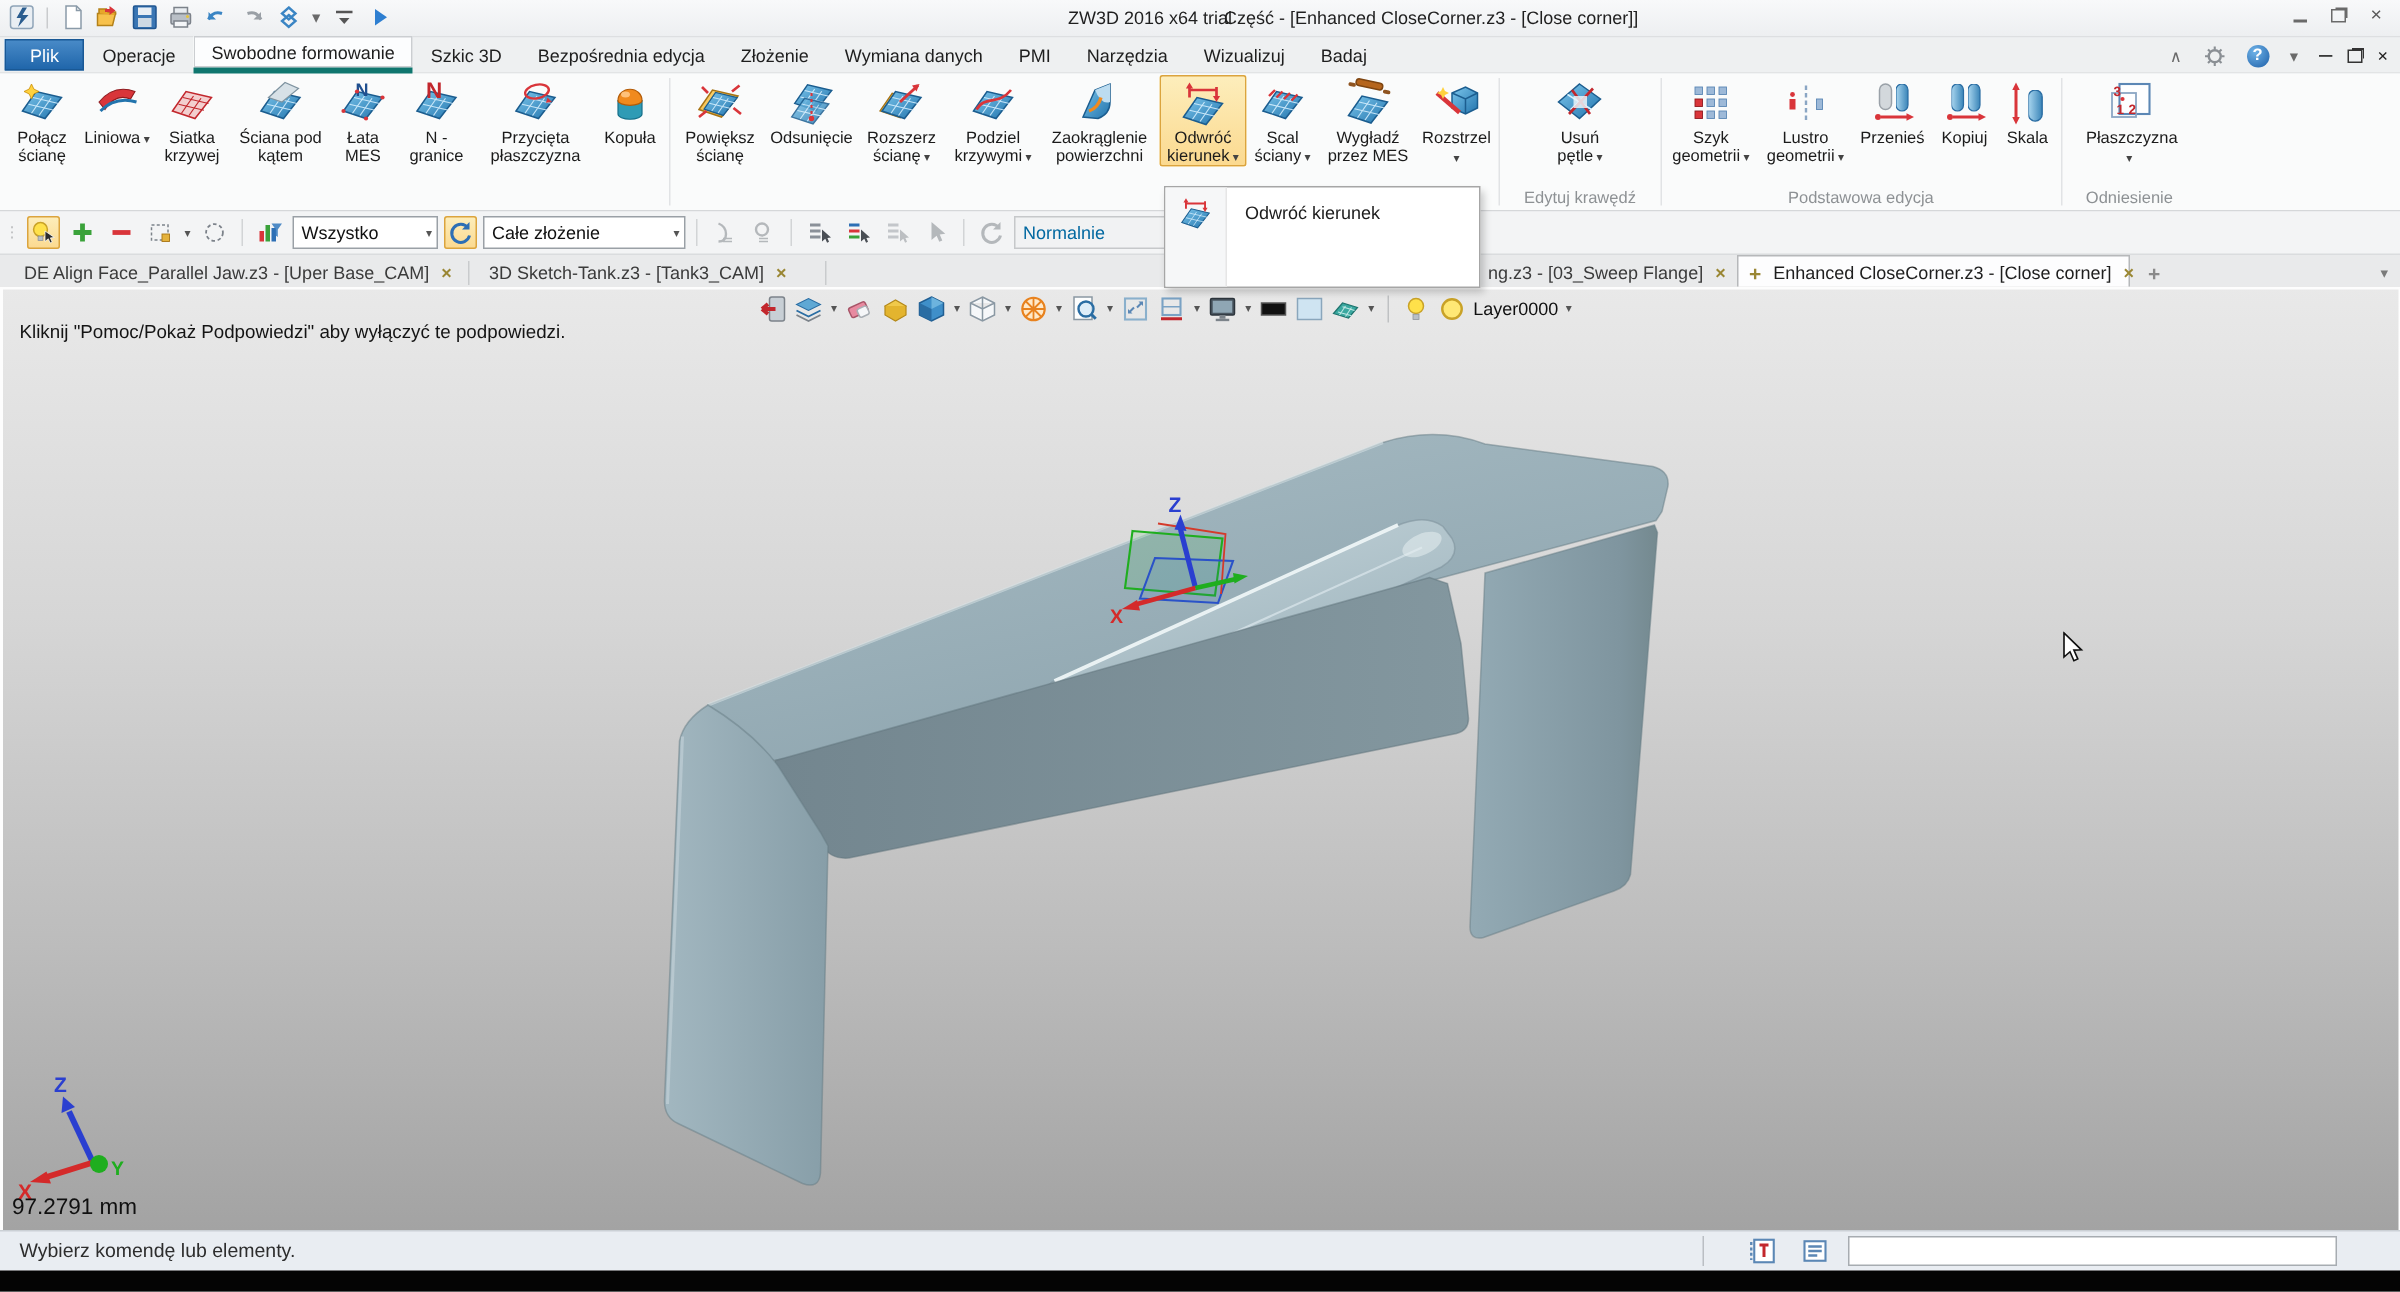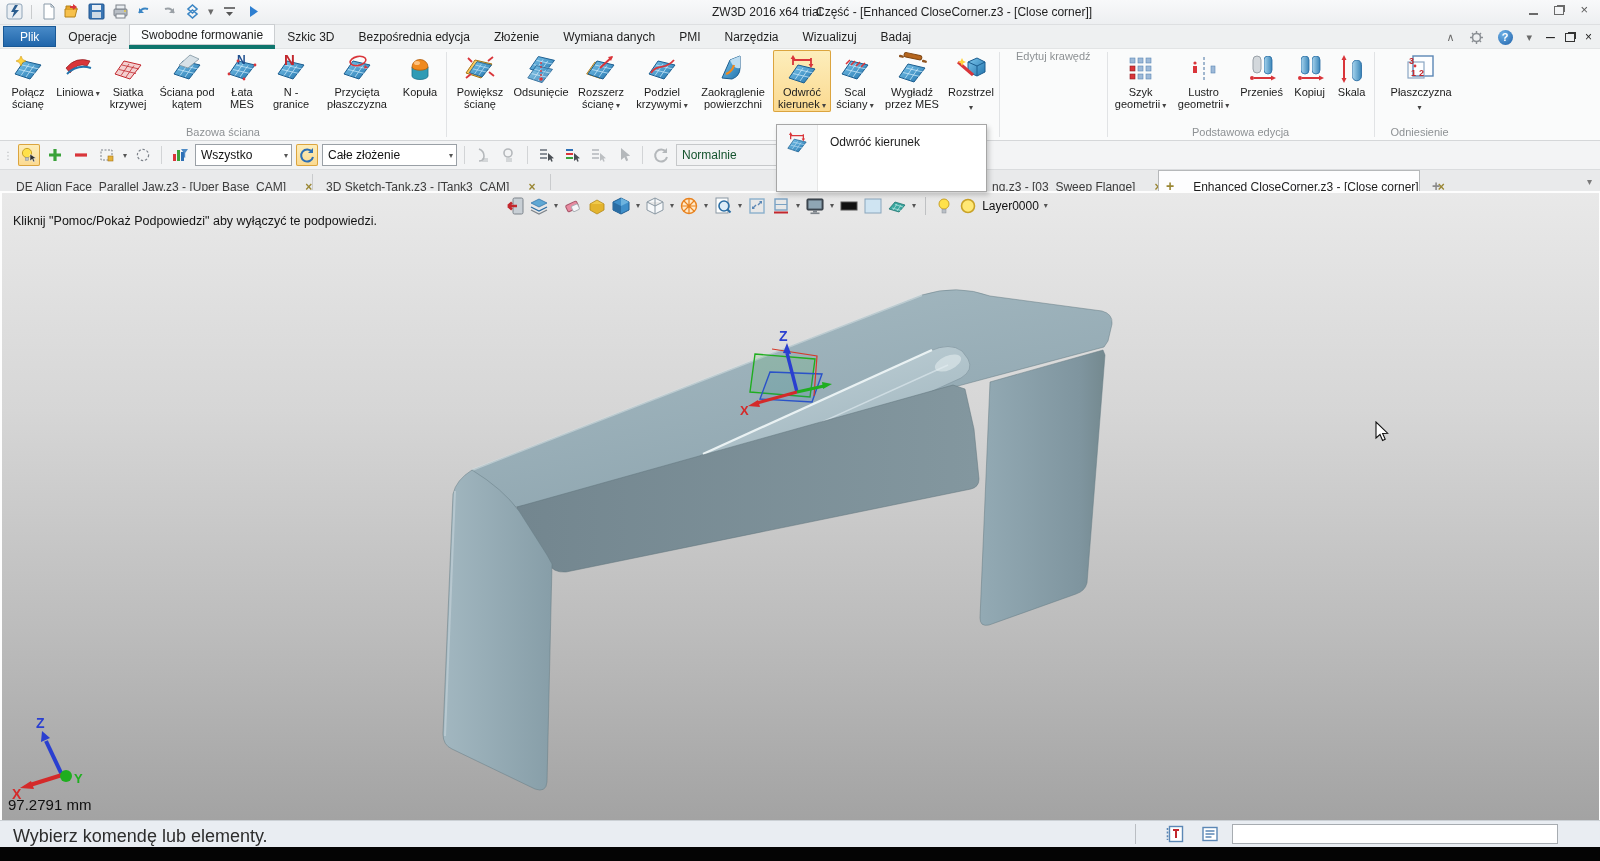"Usuń pętle" div.rbtns { html: none -> <div> <div> <svg> <path></path> <path></path> <path></path> <rect></rect> </svg> <span>Usuń pętle</span> </div> </div> }
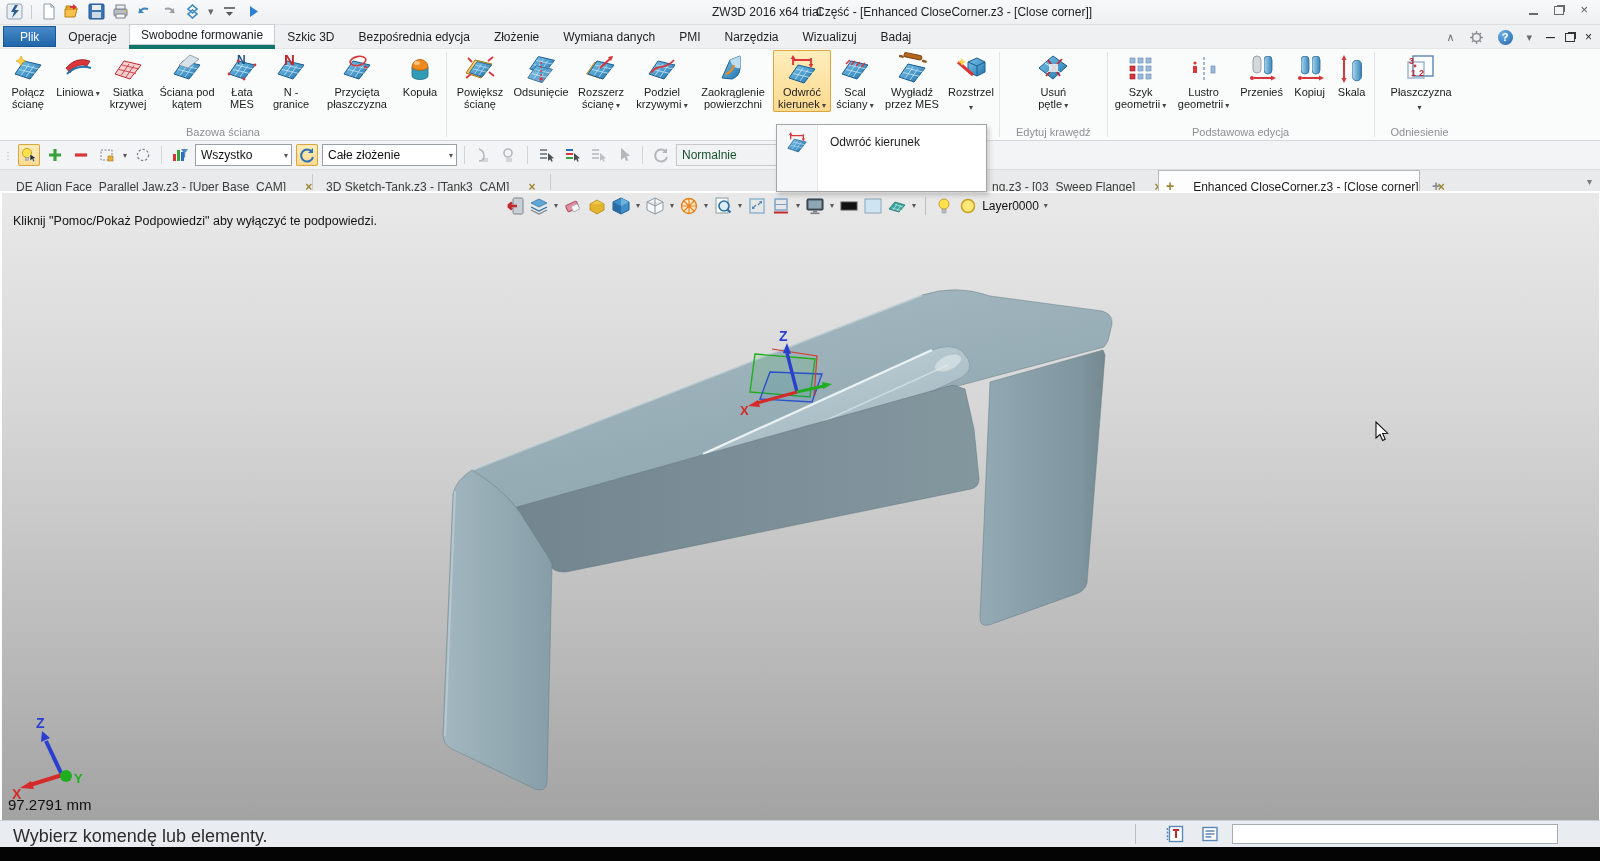"Bazowa ściana" div.glabel { html: <div>Bazowa ściana</div> -> none }
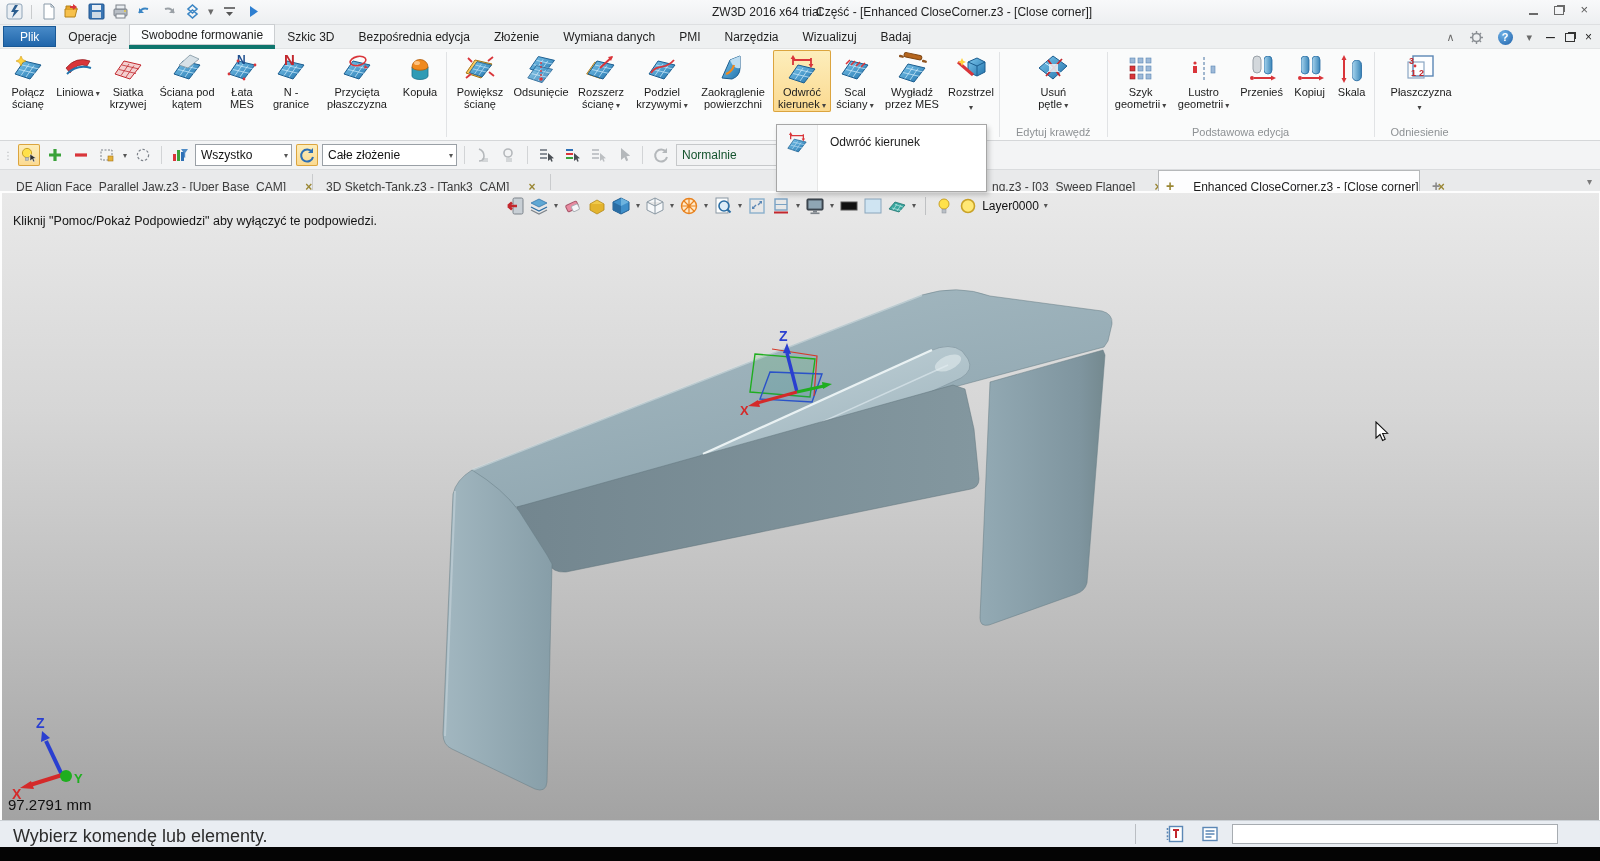"Normalnie" .combo.disabled { color: #14532d -> #0369a1 }
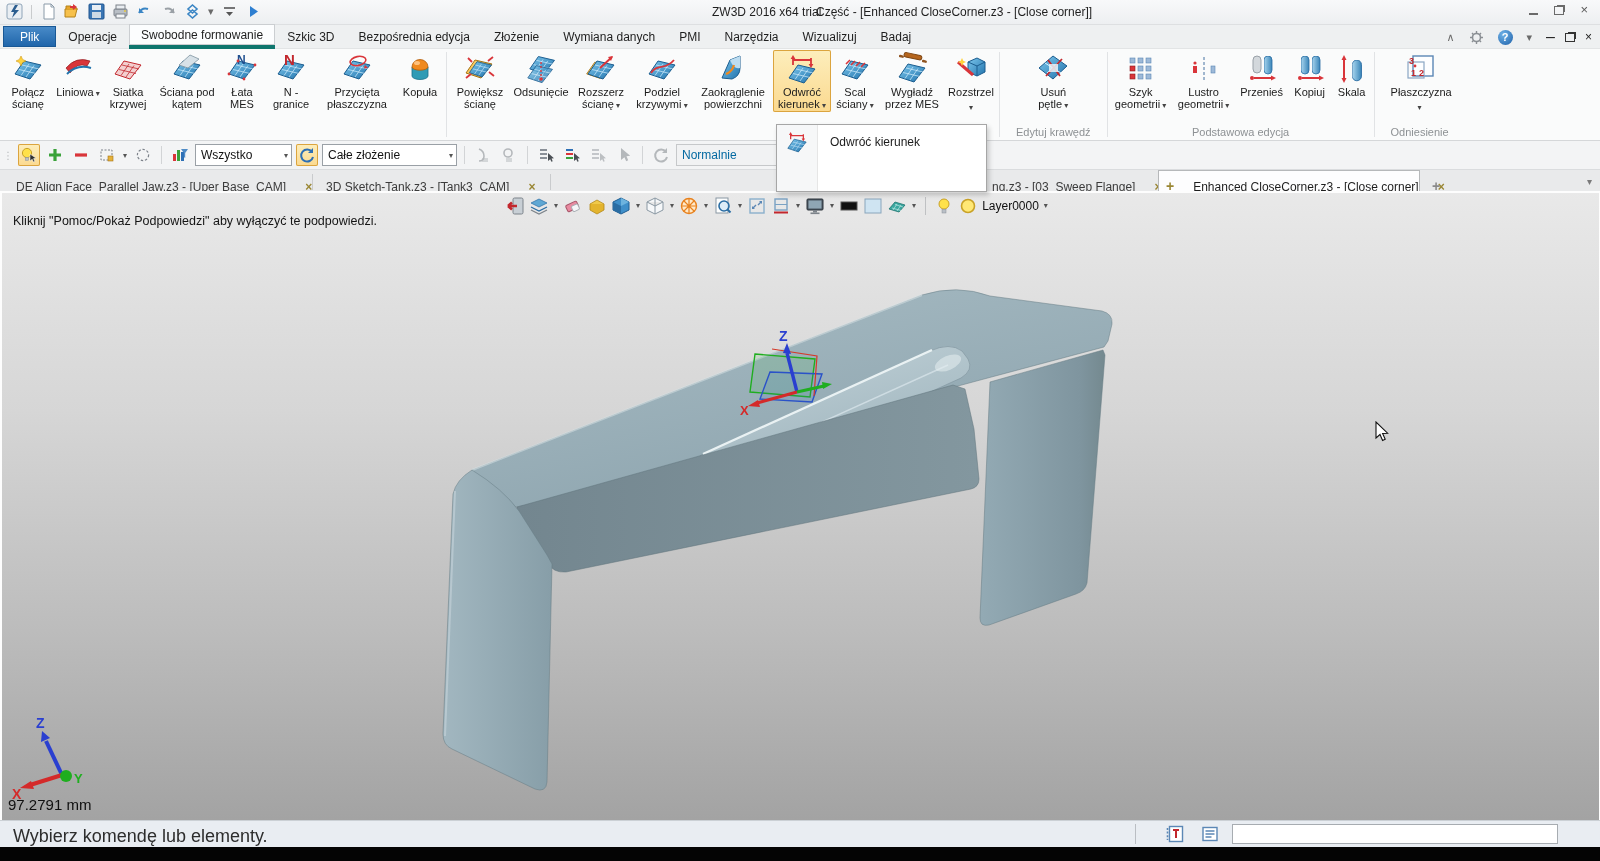"DE Align Face_Parallel Jaw.z3 -" .dtab { align-items: flex-end -> center; gap: 19px -> 8px }
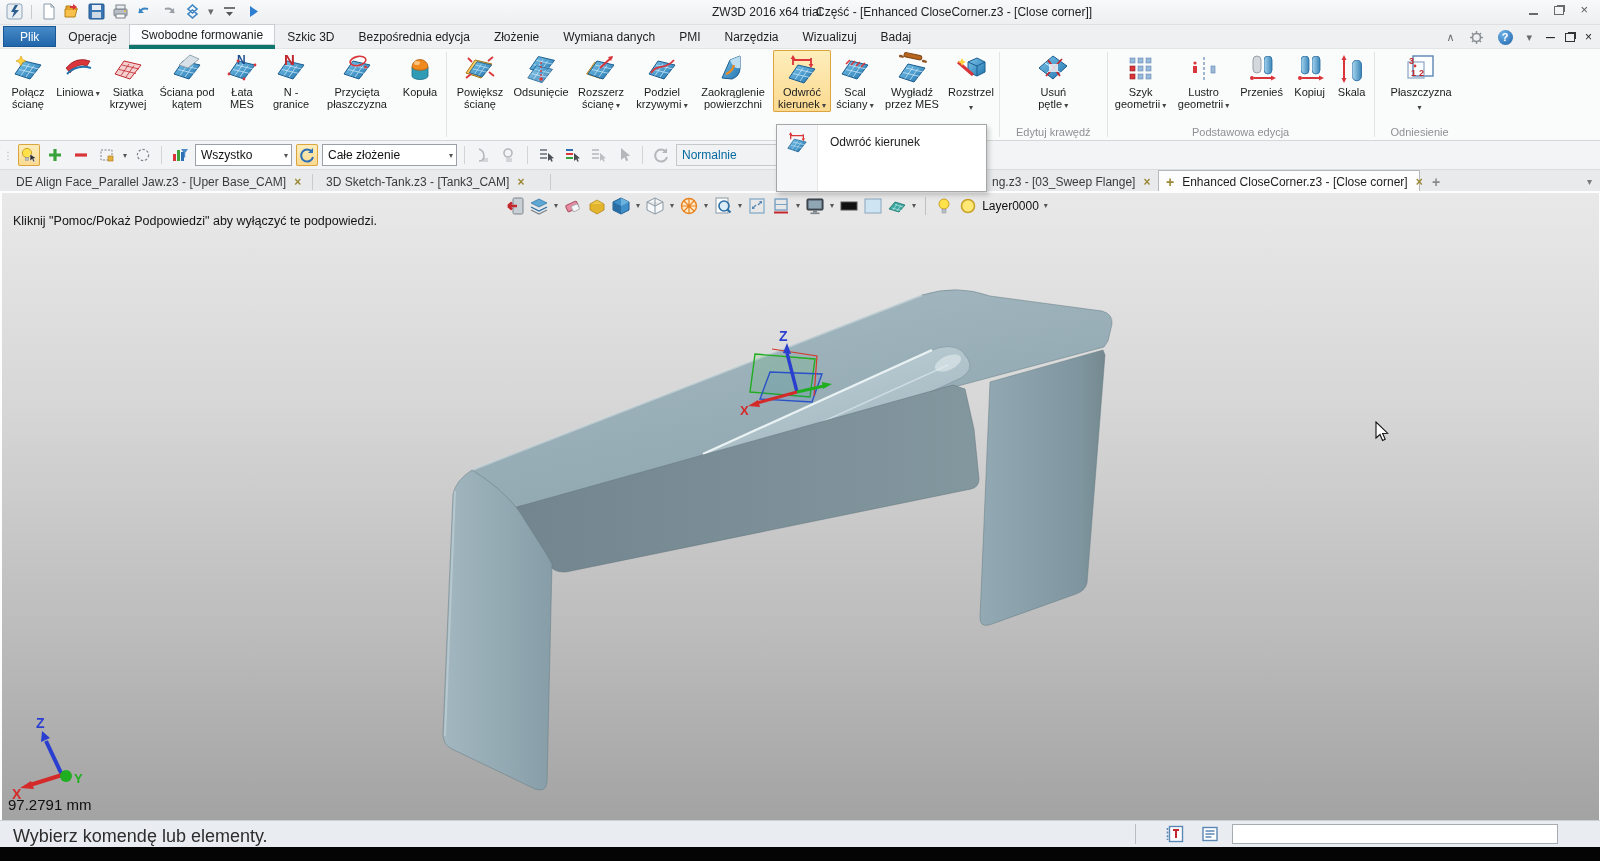"Wybierz komendę lub elementy." .smsg { font-size: 18px -> 13px }
